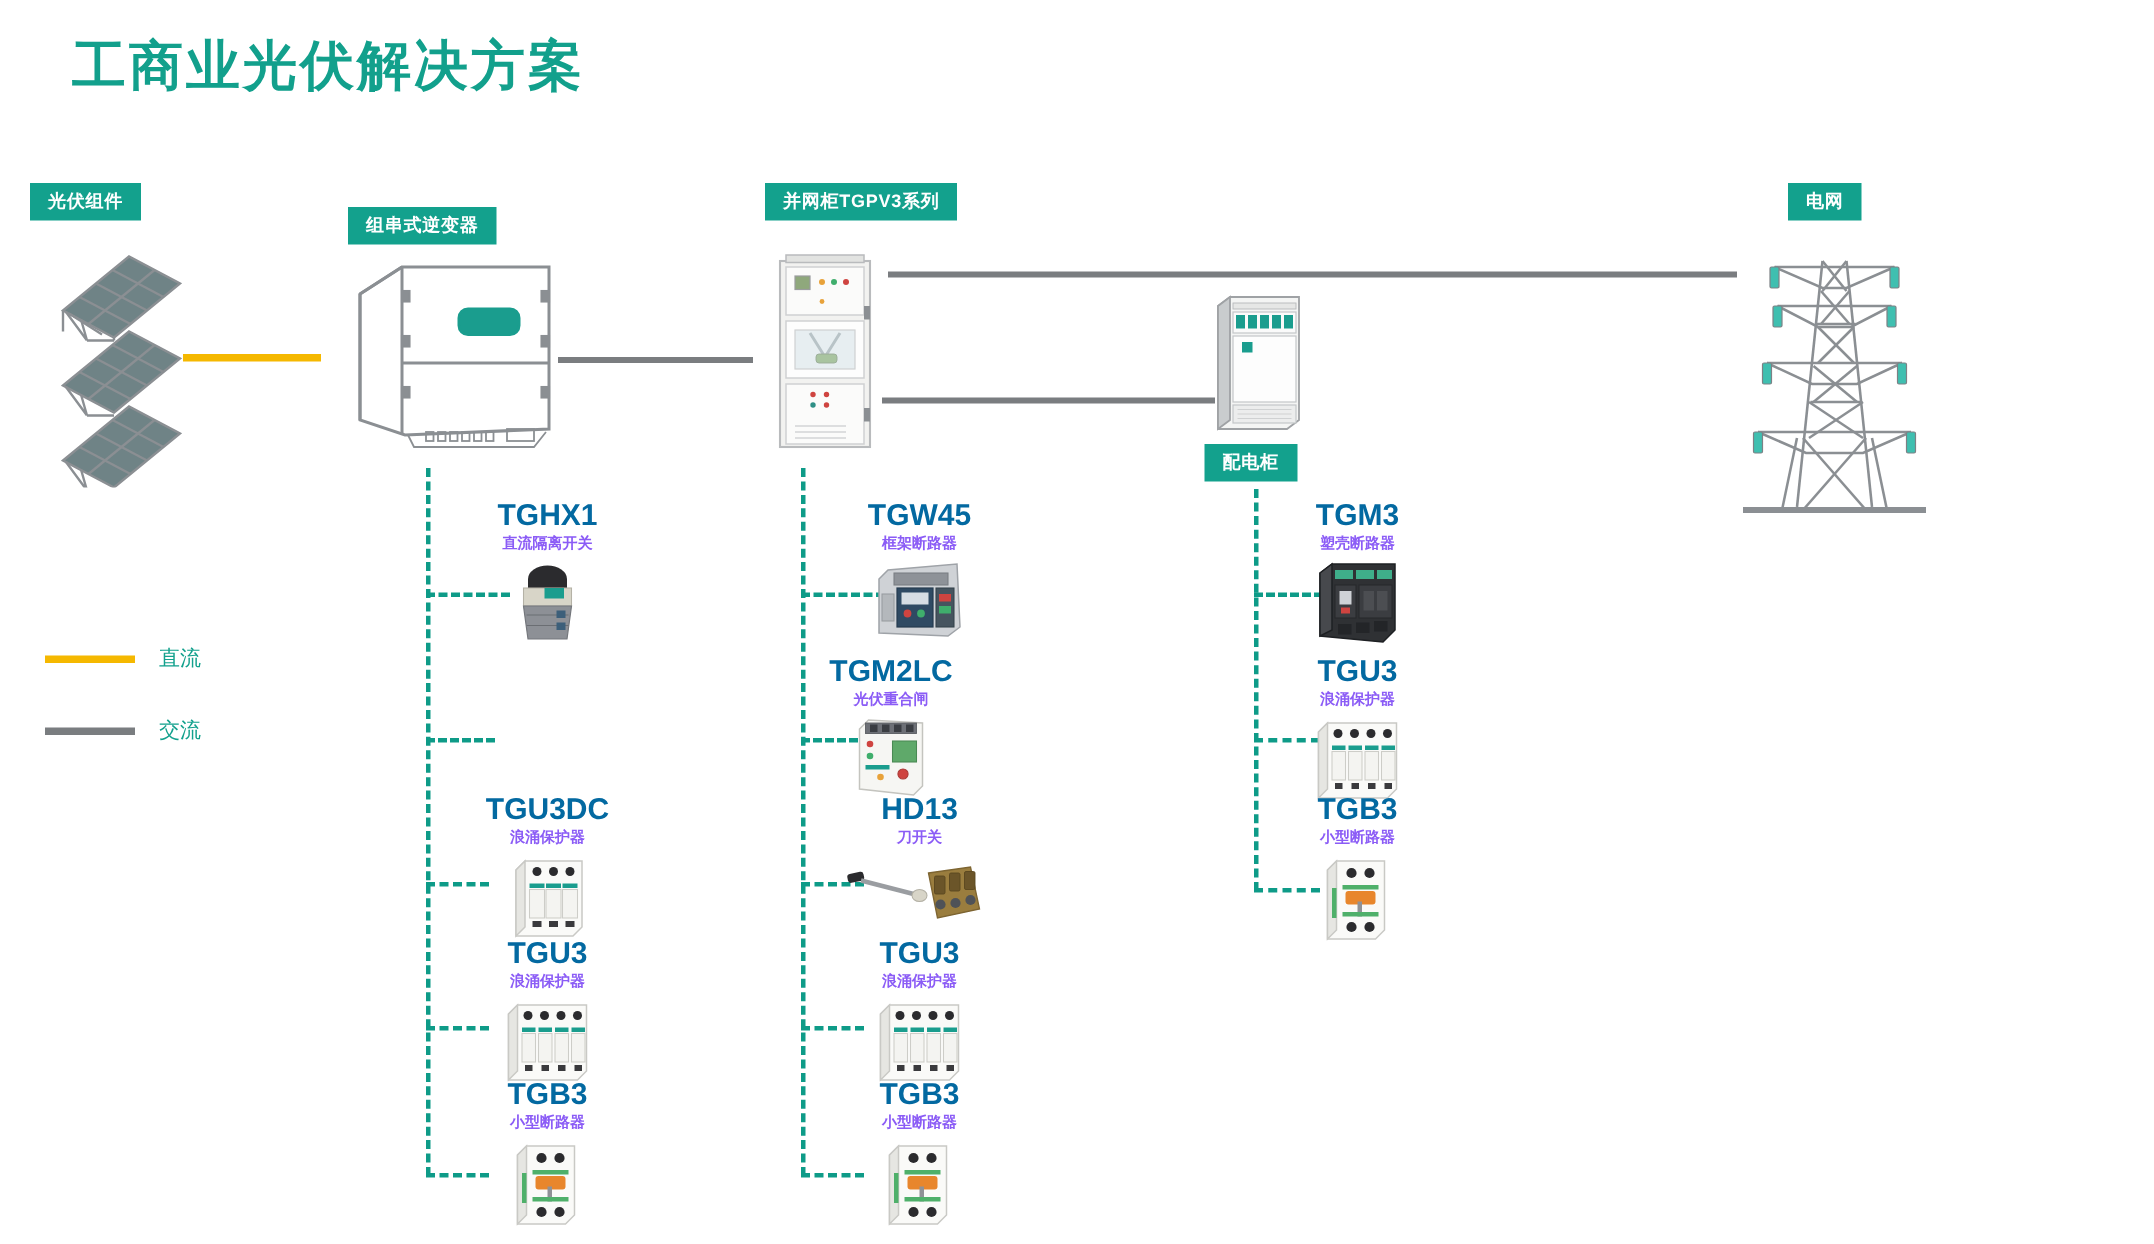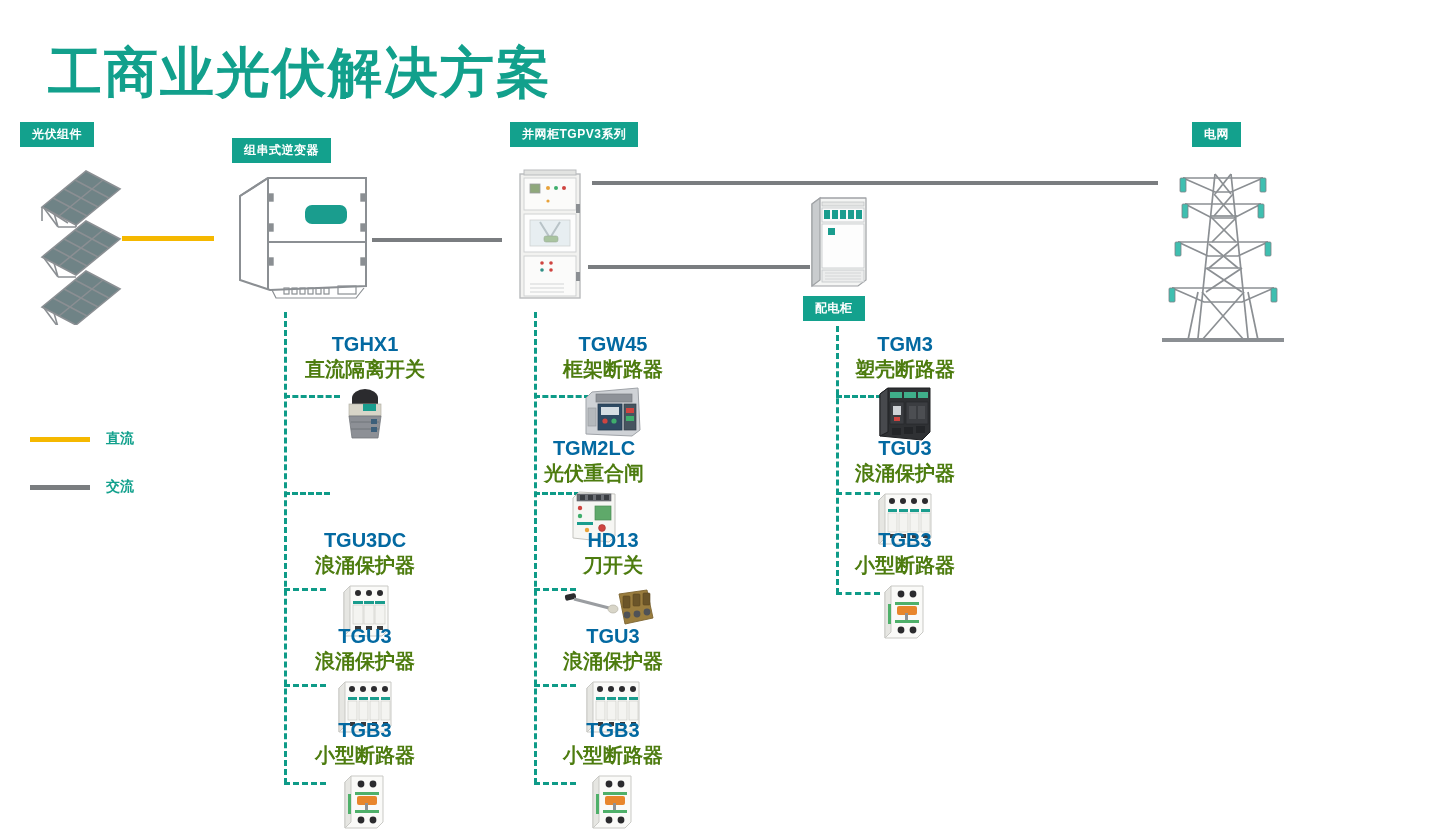"工商业光伏解决方案" .page-title { font-size: 54px -> 36px; margin-top: 19px -> none }
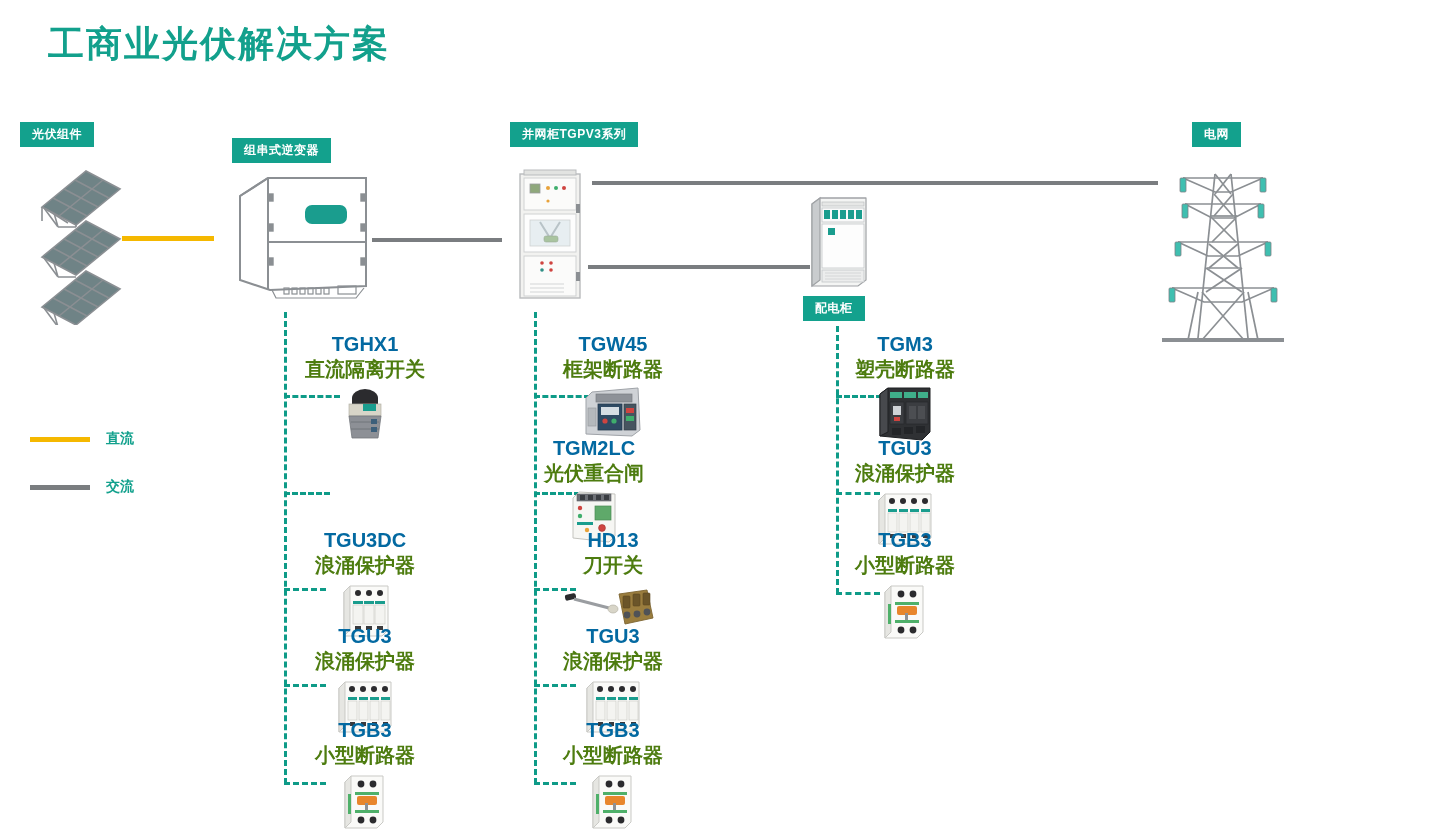"直流隔离开关" .comp .desc { color: #4d7c0f -> #8b5cf6; font-size: 20px -> 10px }
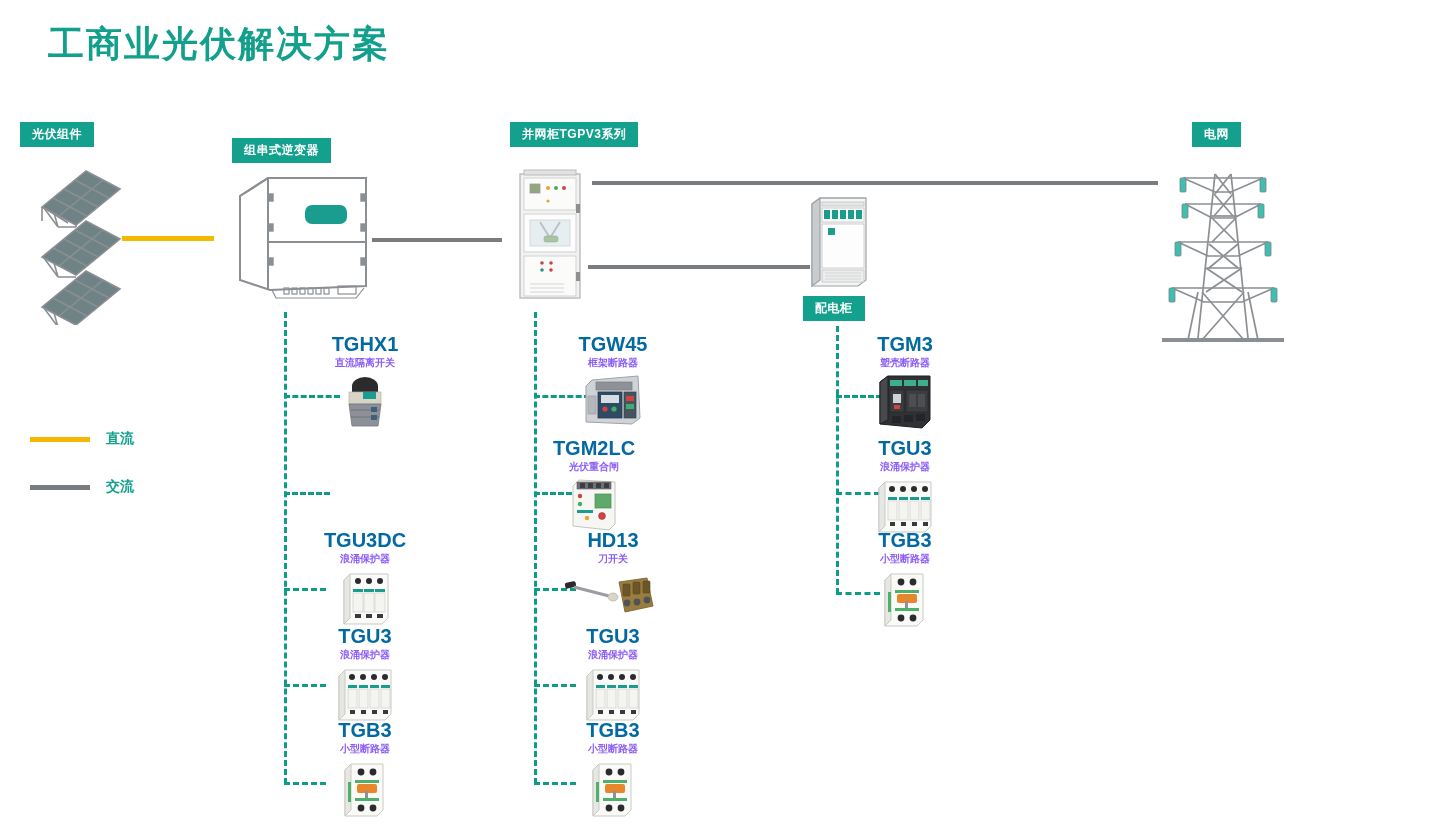"直流" .legend-label { font-weight: bold -> normal }
